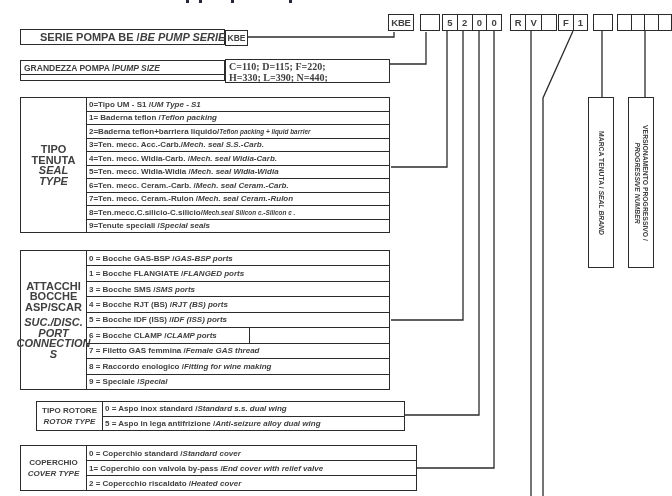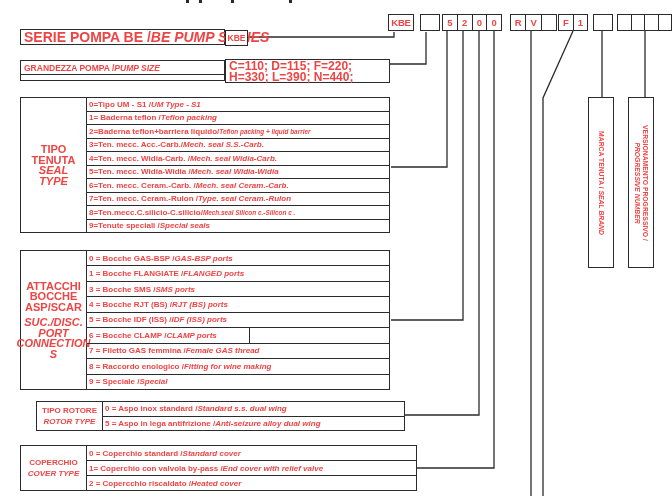"KBE" #page { color: #ef4444 -> #404040 }
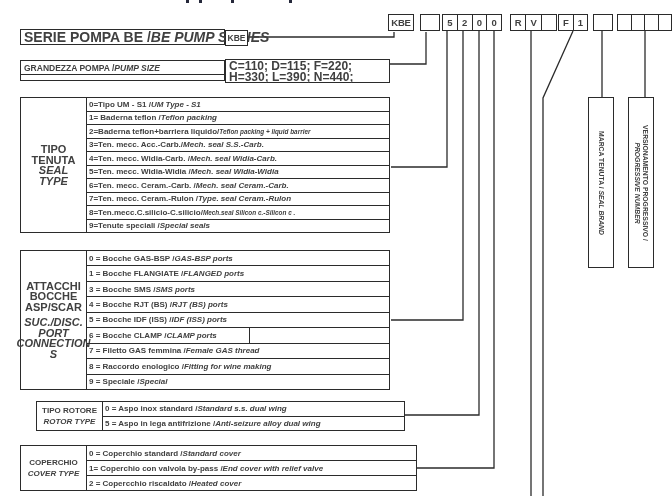"SERIE POMPA BE /" .hlabel-text { font-size: 14px -> 11px; margin-left: none -> 16px }
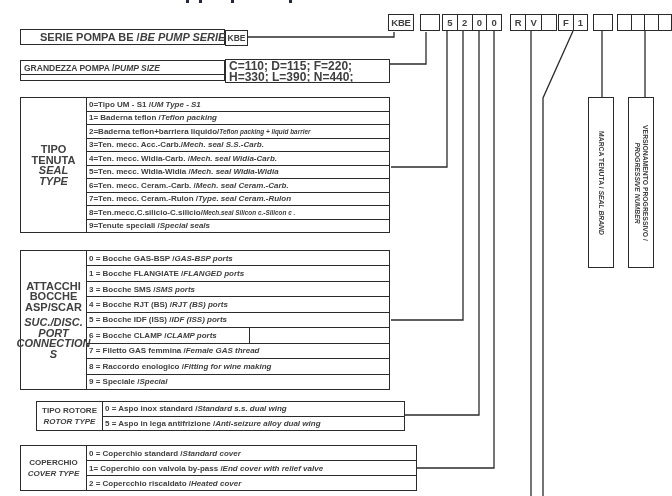"C=110; D=115; F=220;" .size-val { font-family: none -> Liberation Serif, serif; font-size: 12px -> 10px }
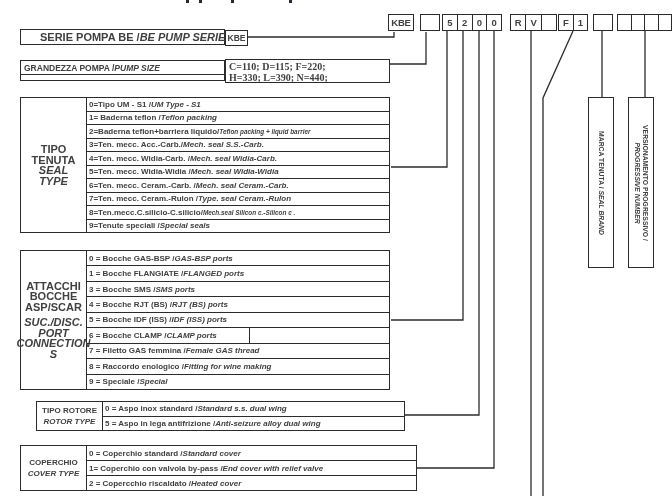"Type. seal Ceram.-Rulon" span.en { text: Type -> Mech }
